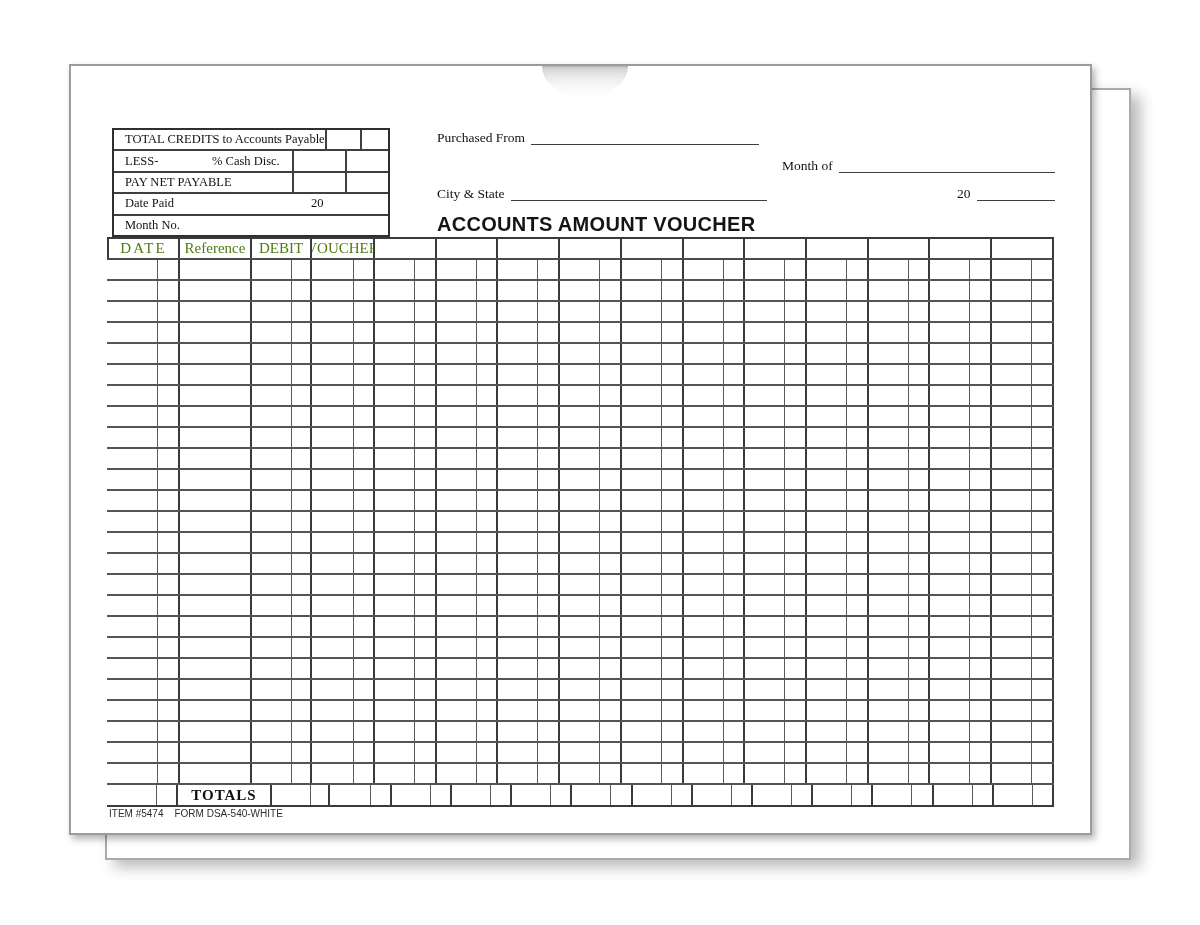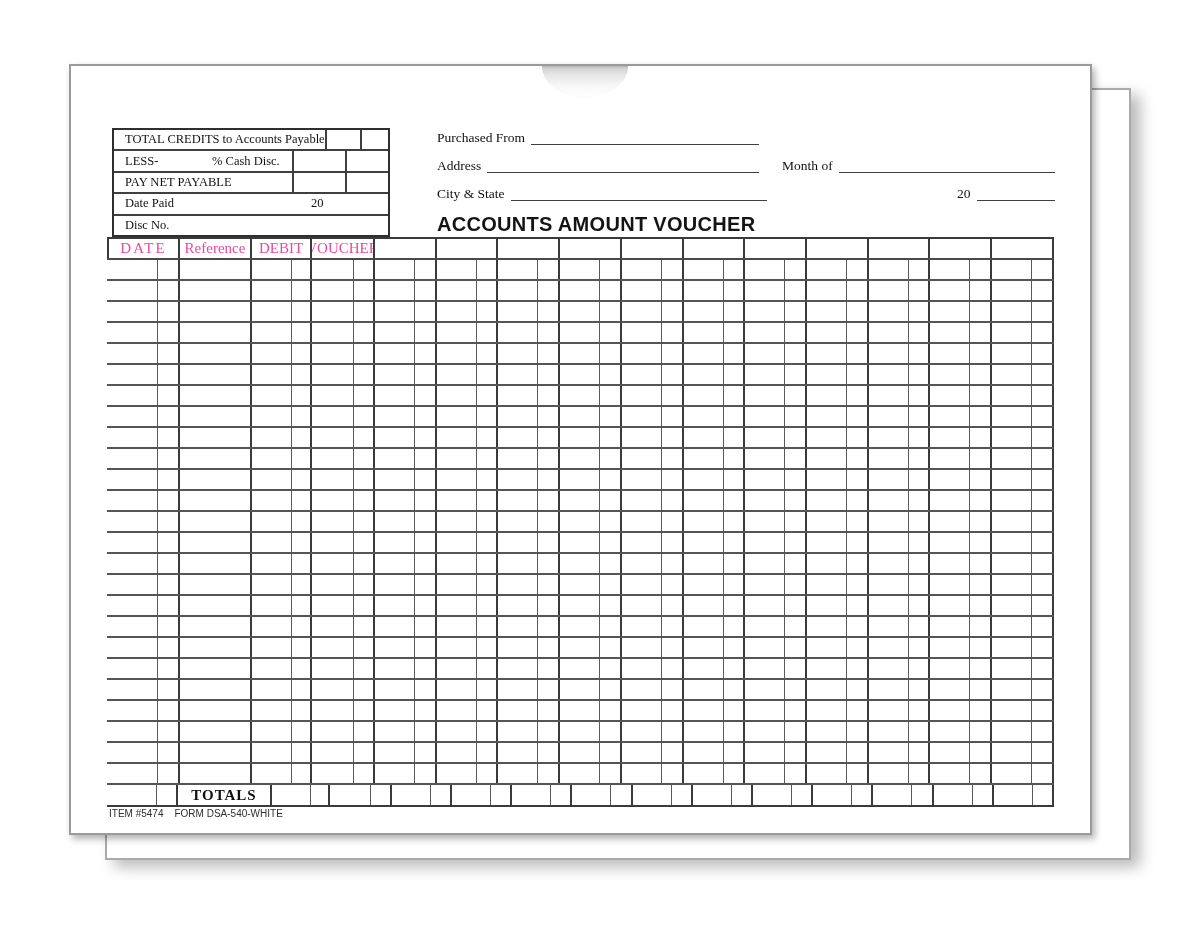"Address" div.fieldrow { html: <div> <span>Address</span> <span></span> </div> -> none }
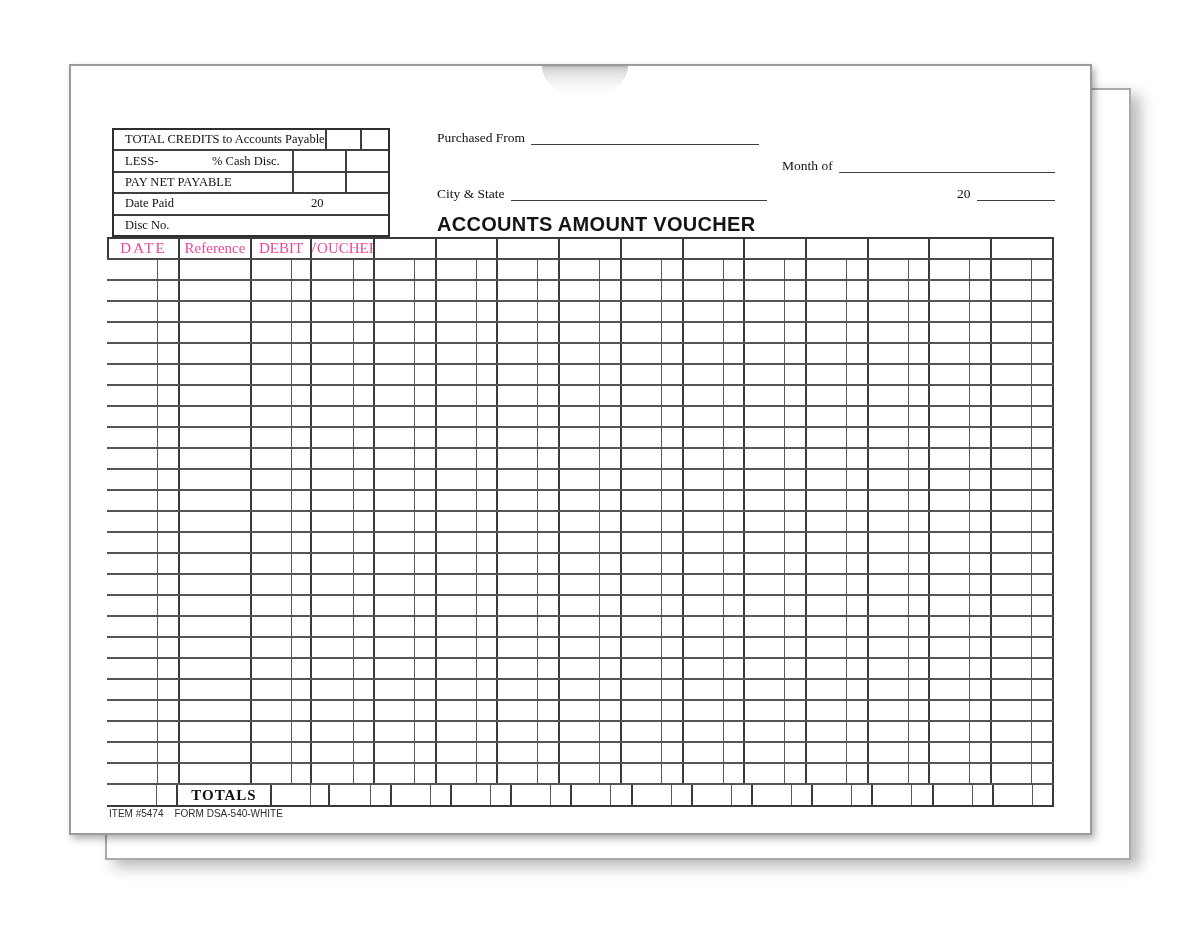"Disc No." div.sumlabel { text: Disc -> Month }
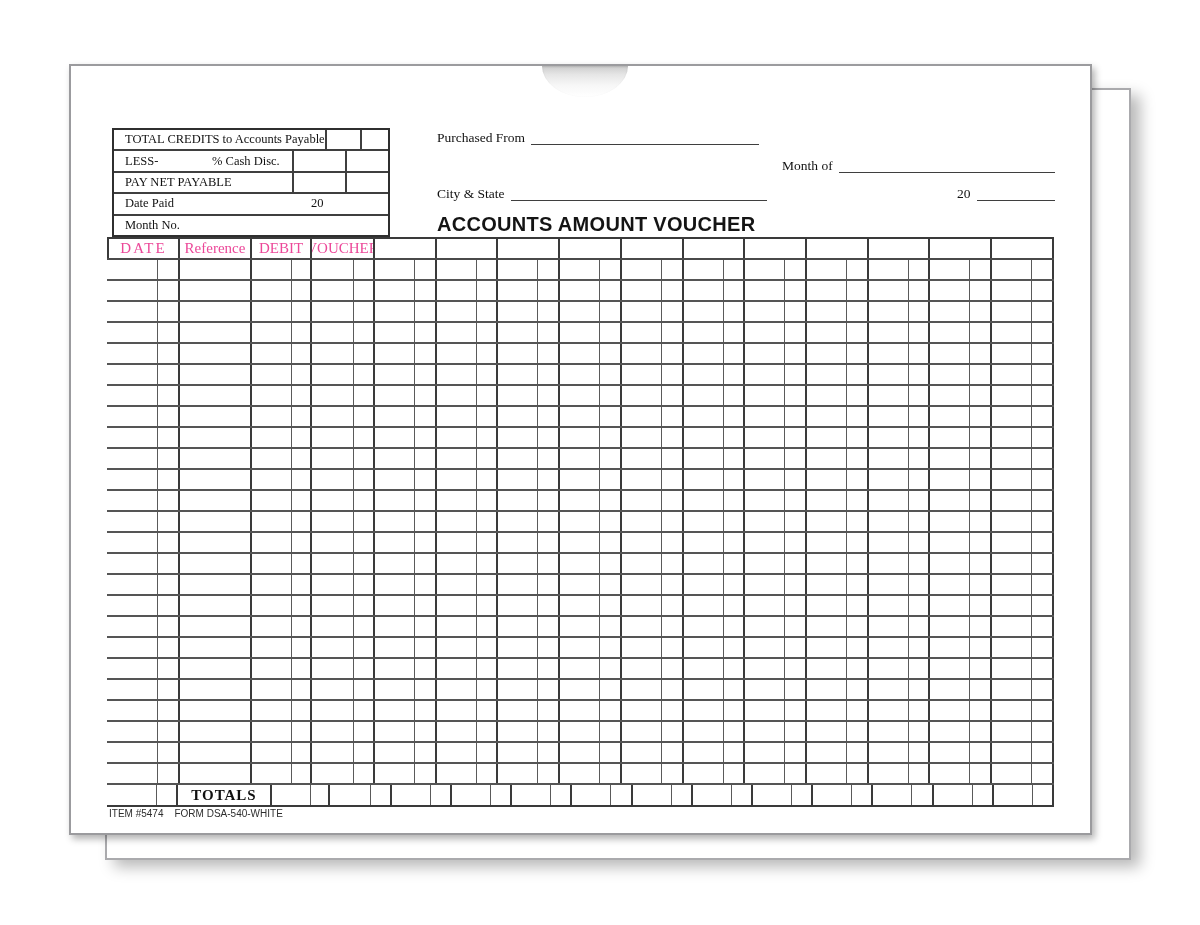"DATE" .hcell { color: #ec4899 -> #4d7c0f }
